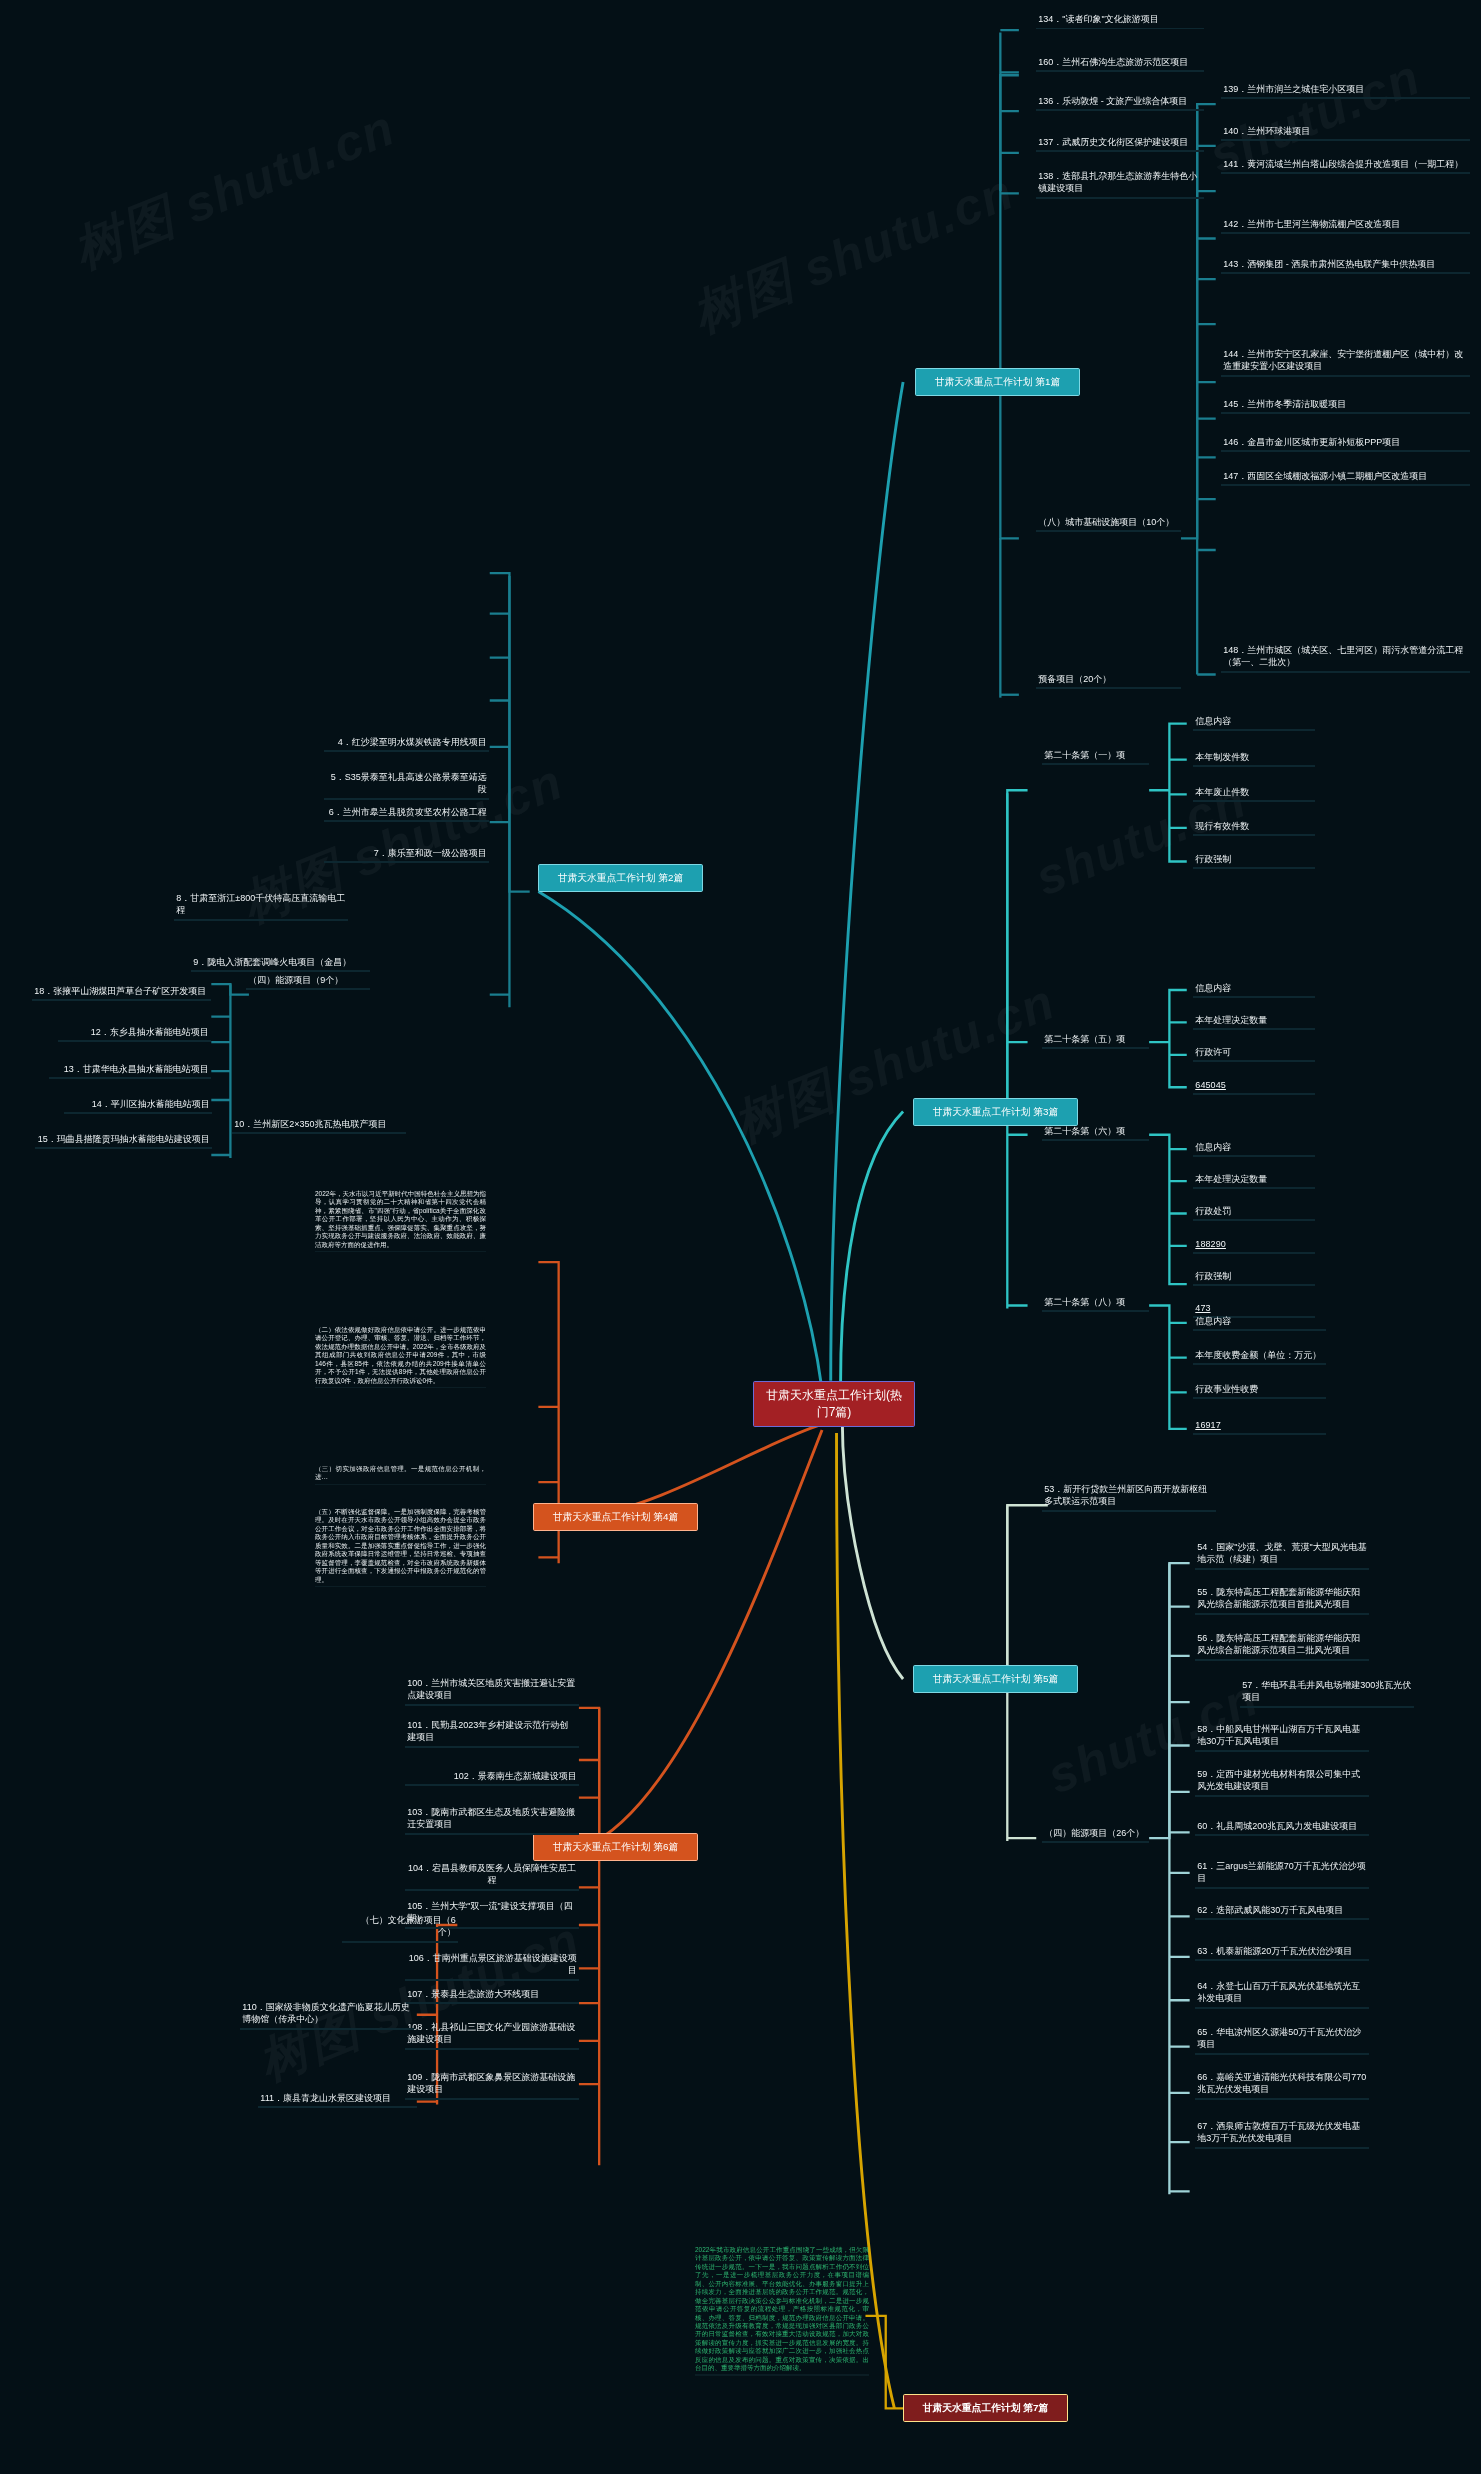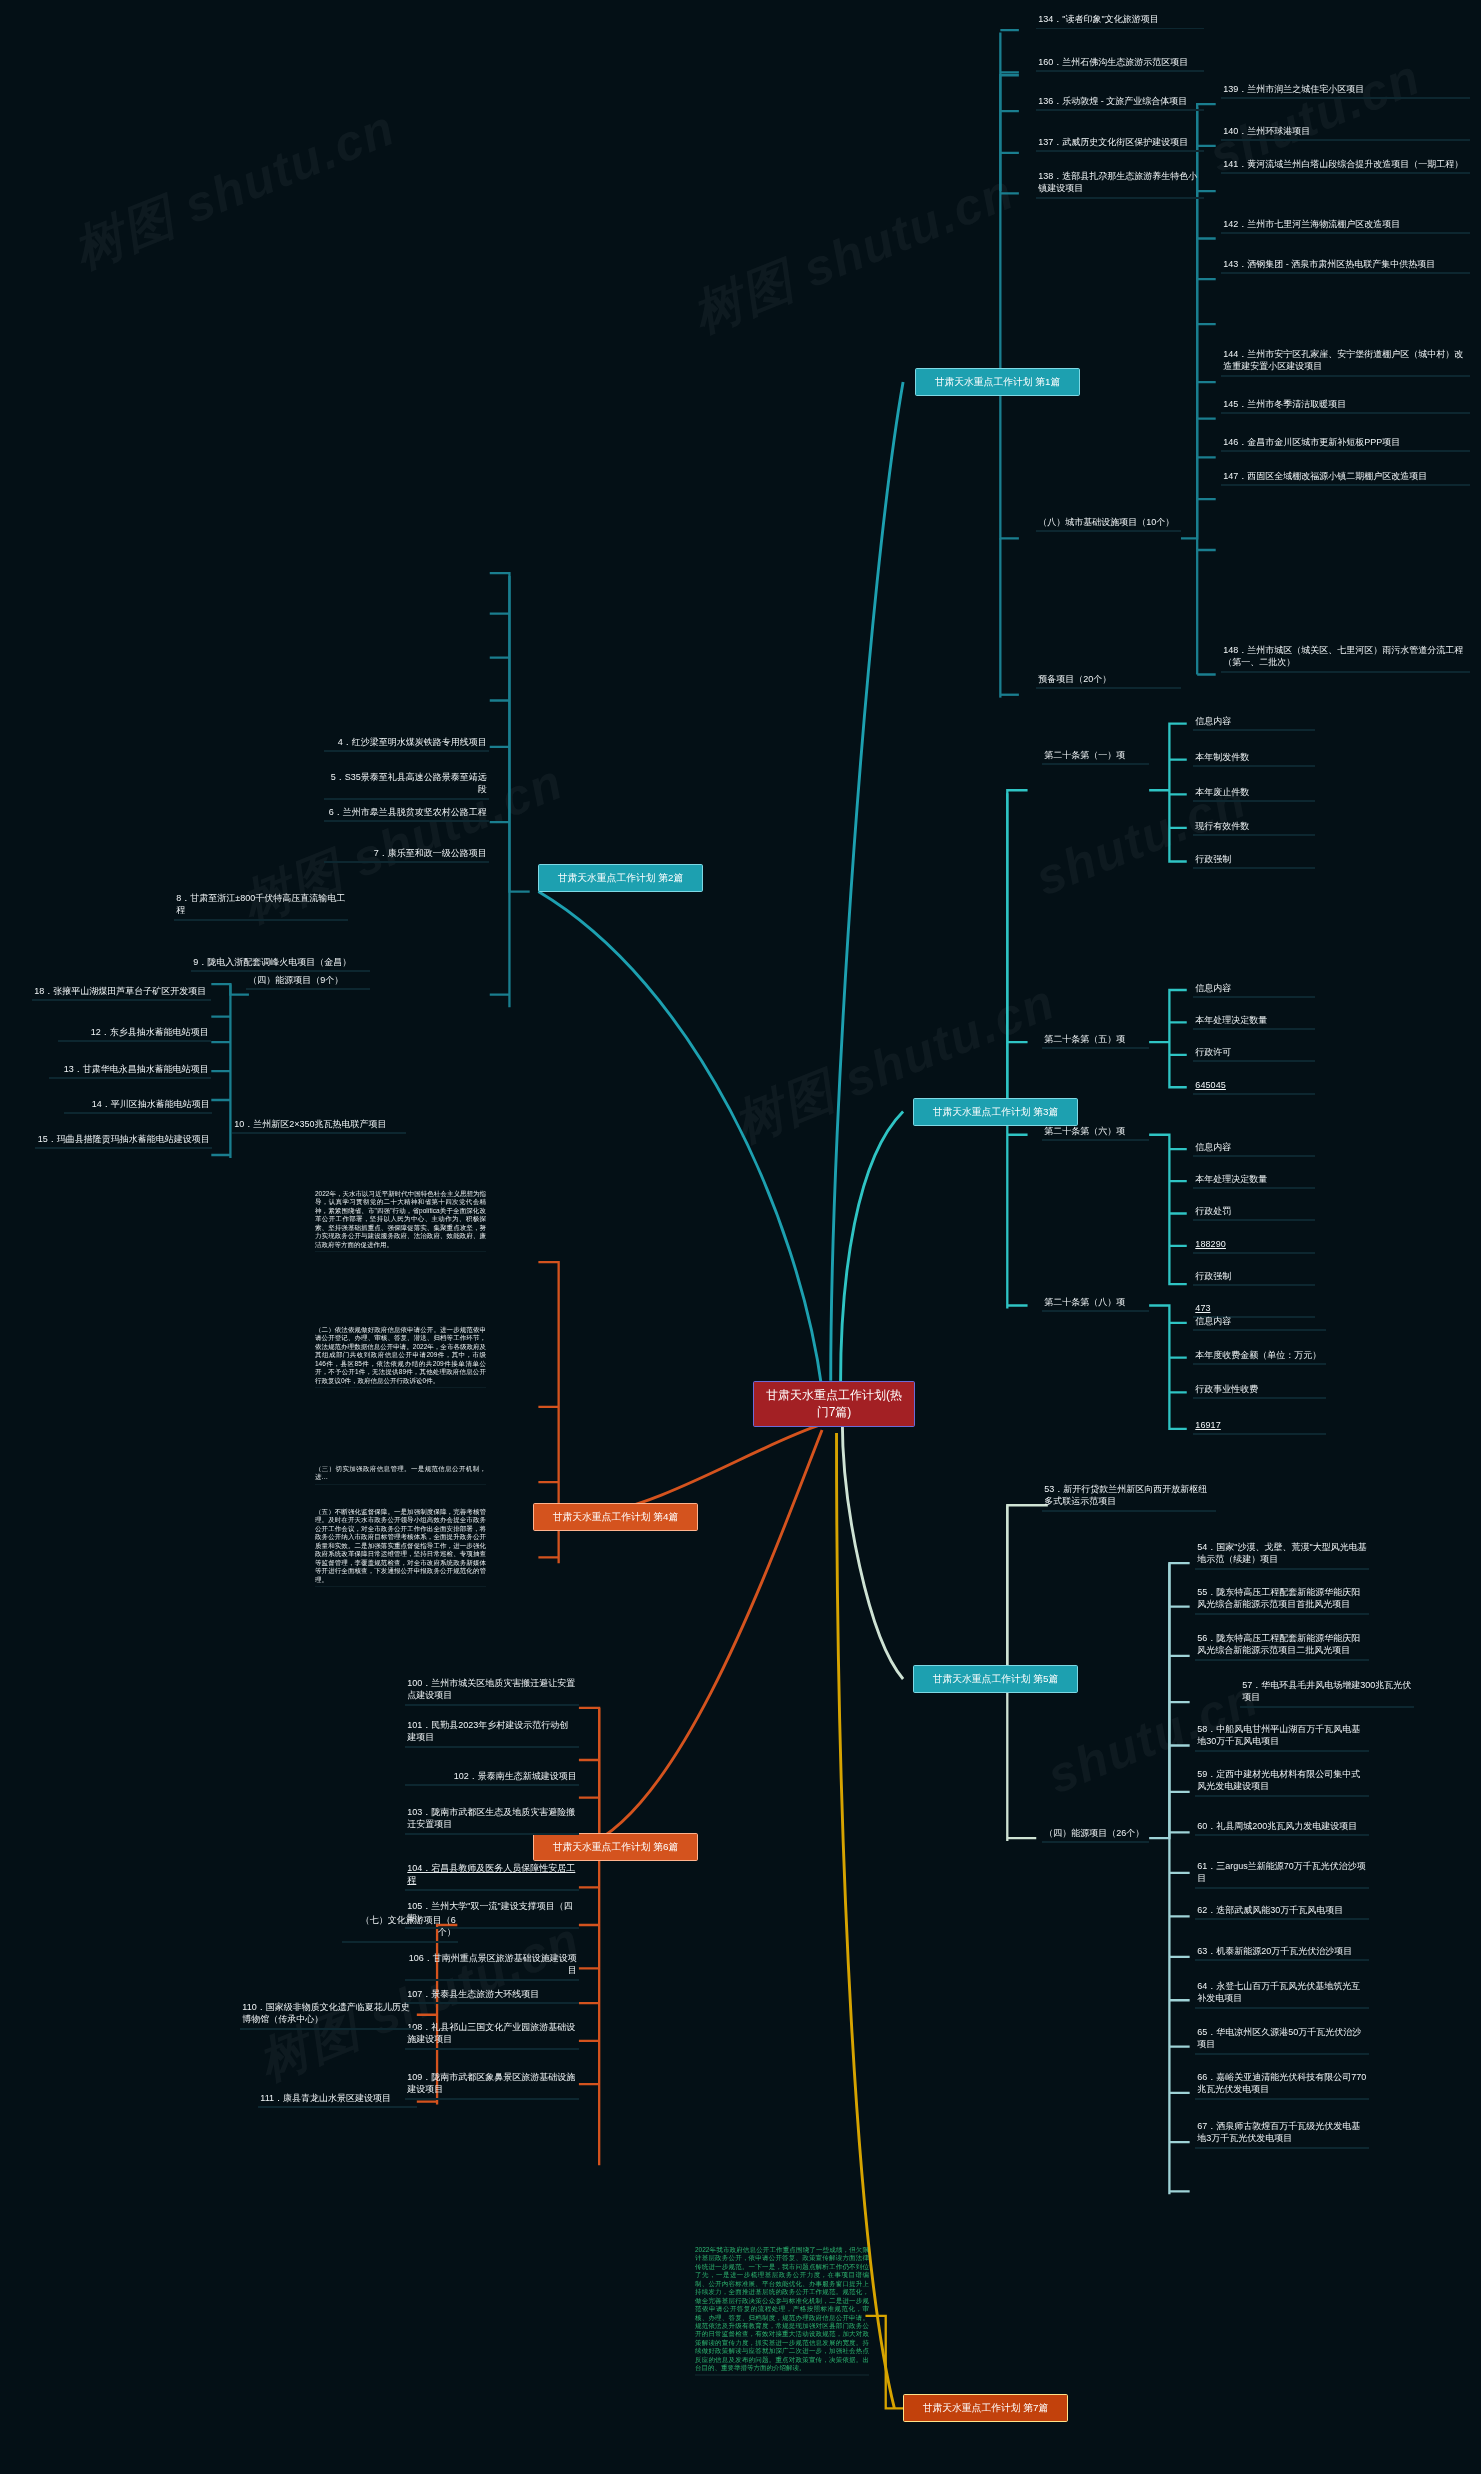"104．宕昌县教师及医务人员保障性安居工程" div.node { text-align: left -> center; text-decoration: underline -> none }
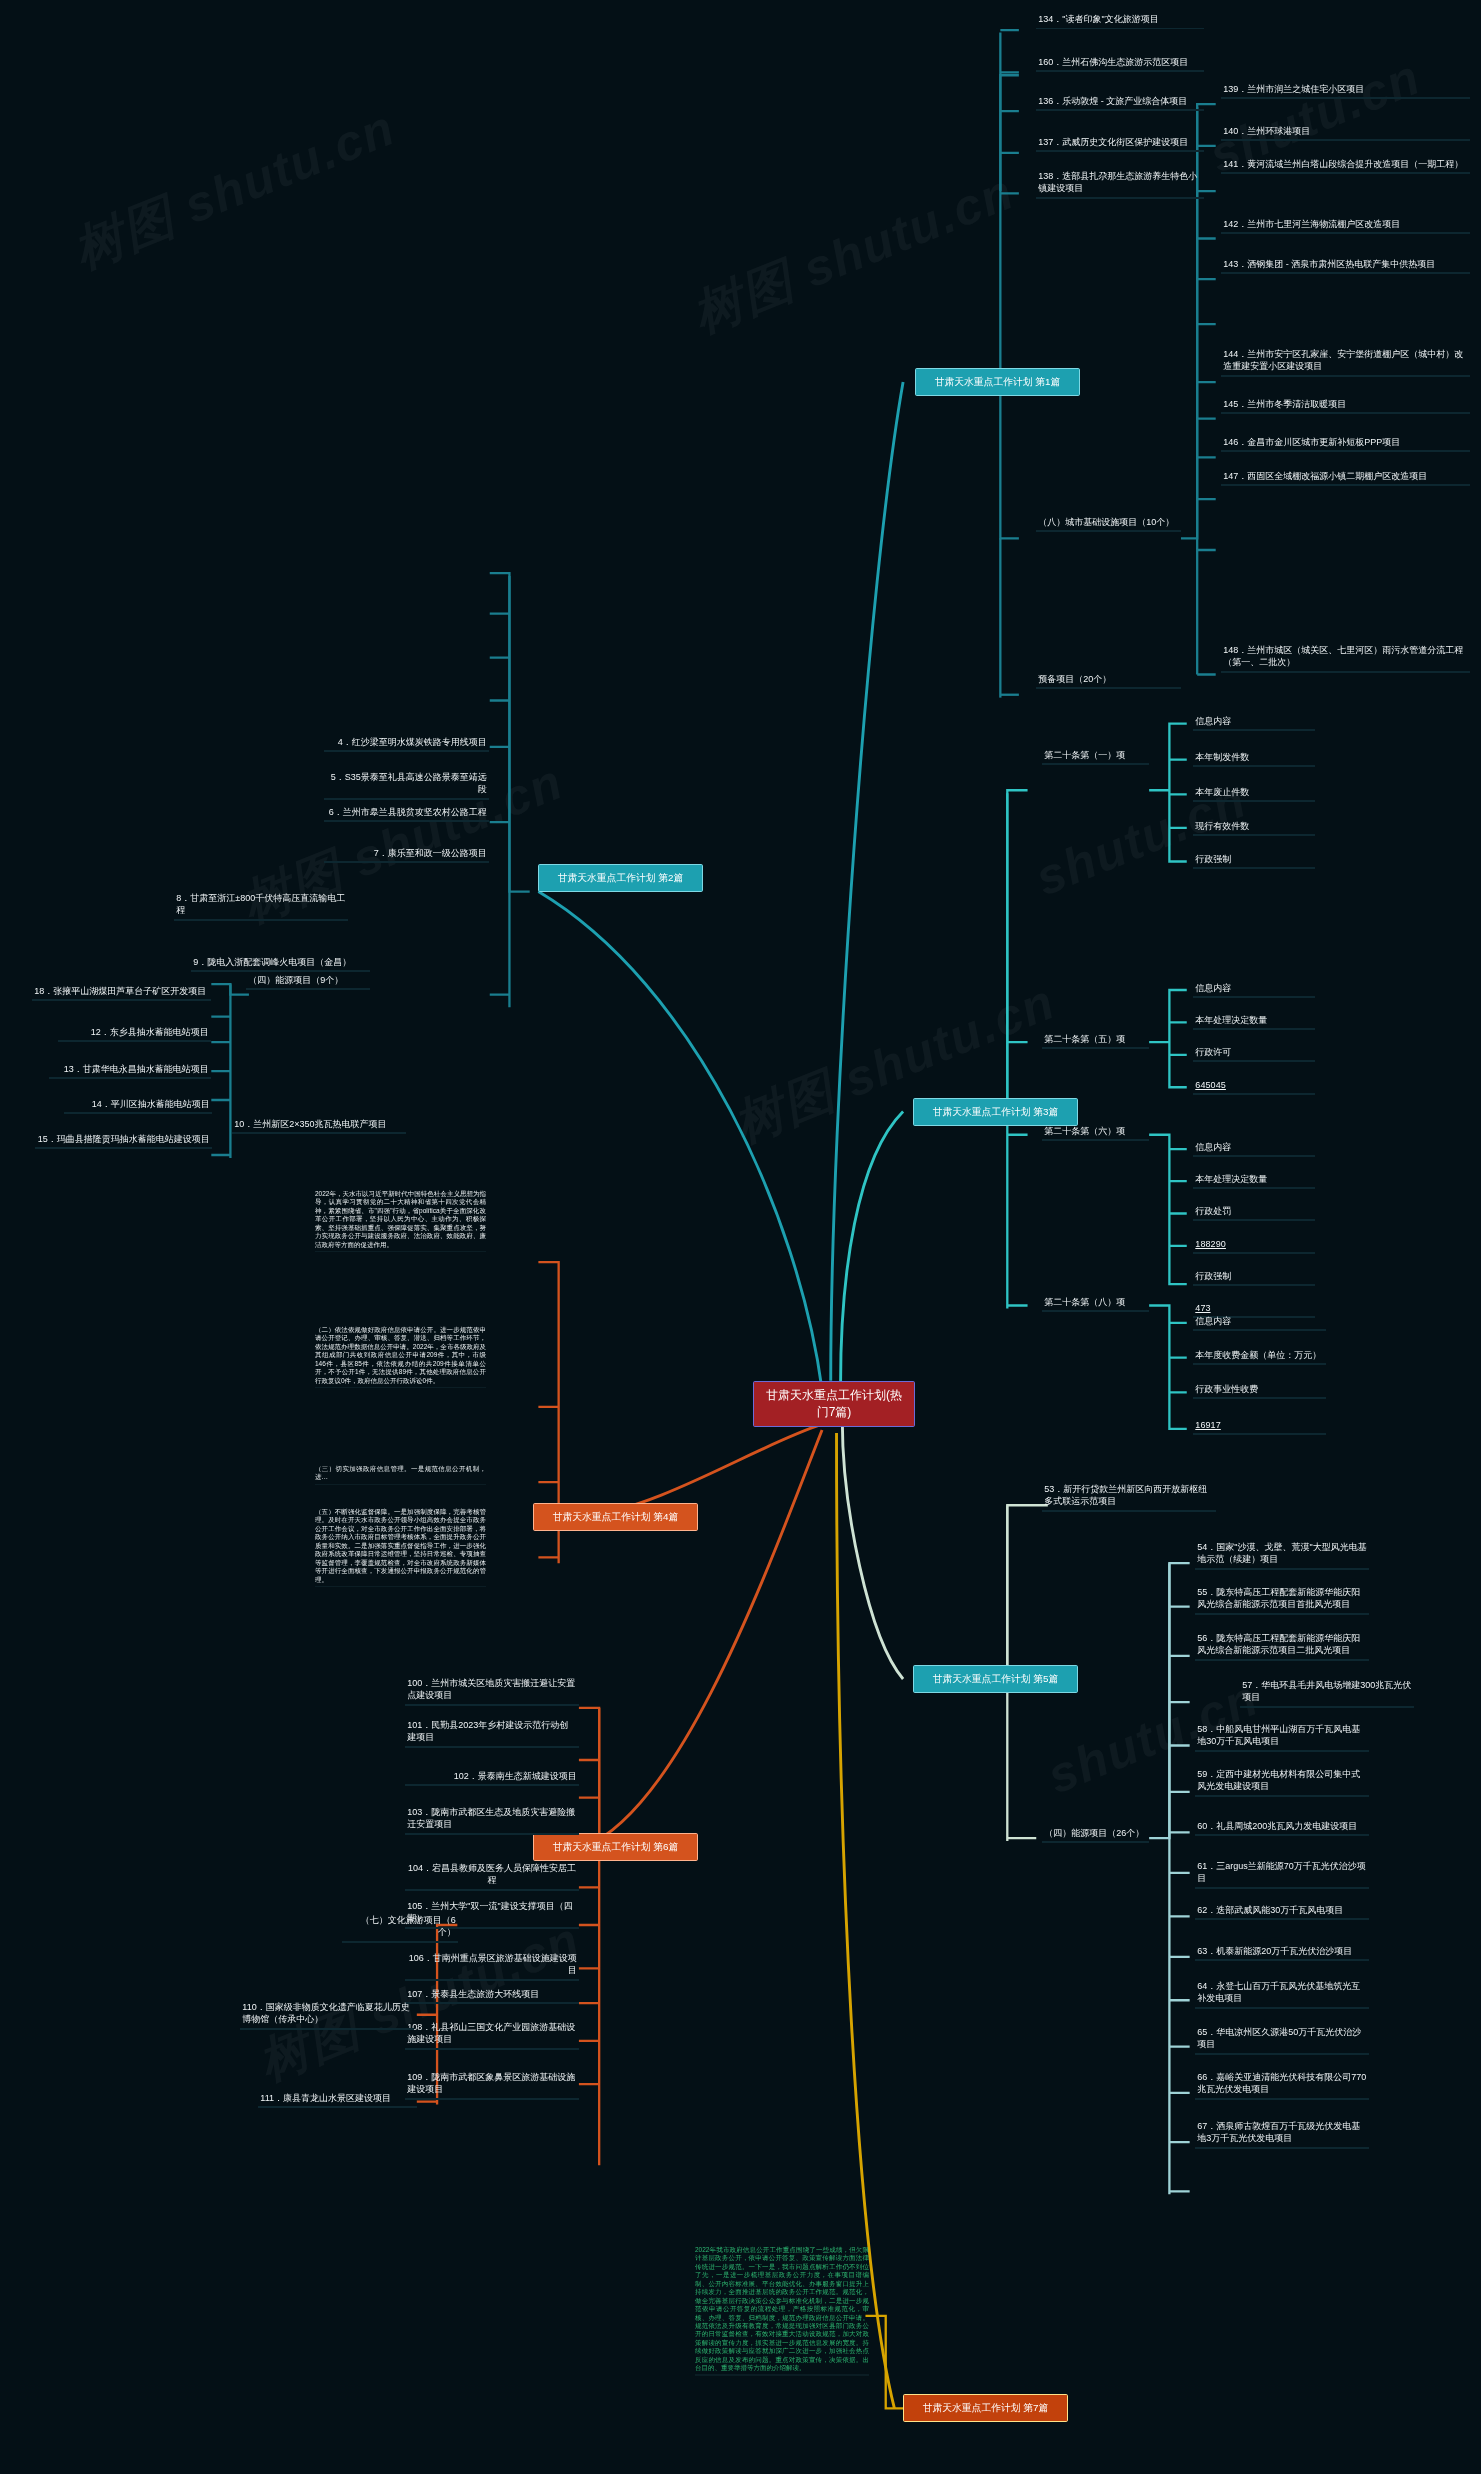"甘肃天水重点工作计划 第7篇" .chip.gold { background: #c2410c -> #7f1d1d; font-weight: none -> bold }
